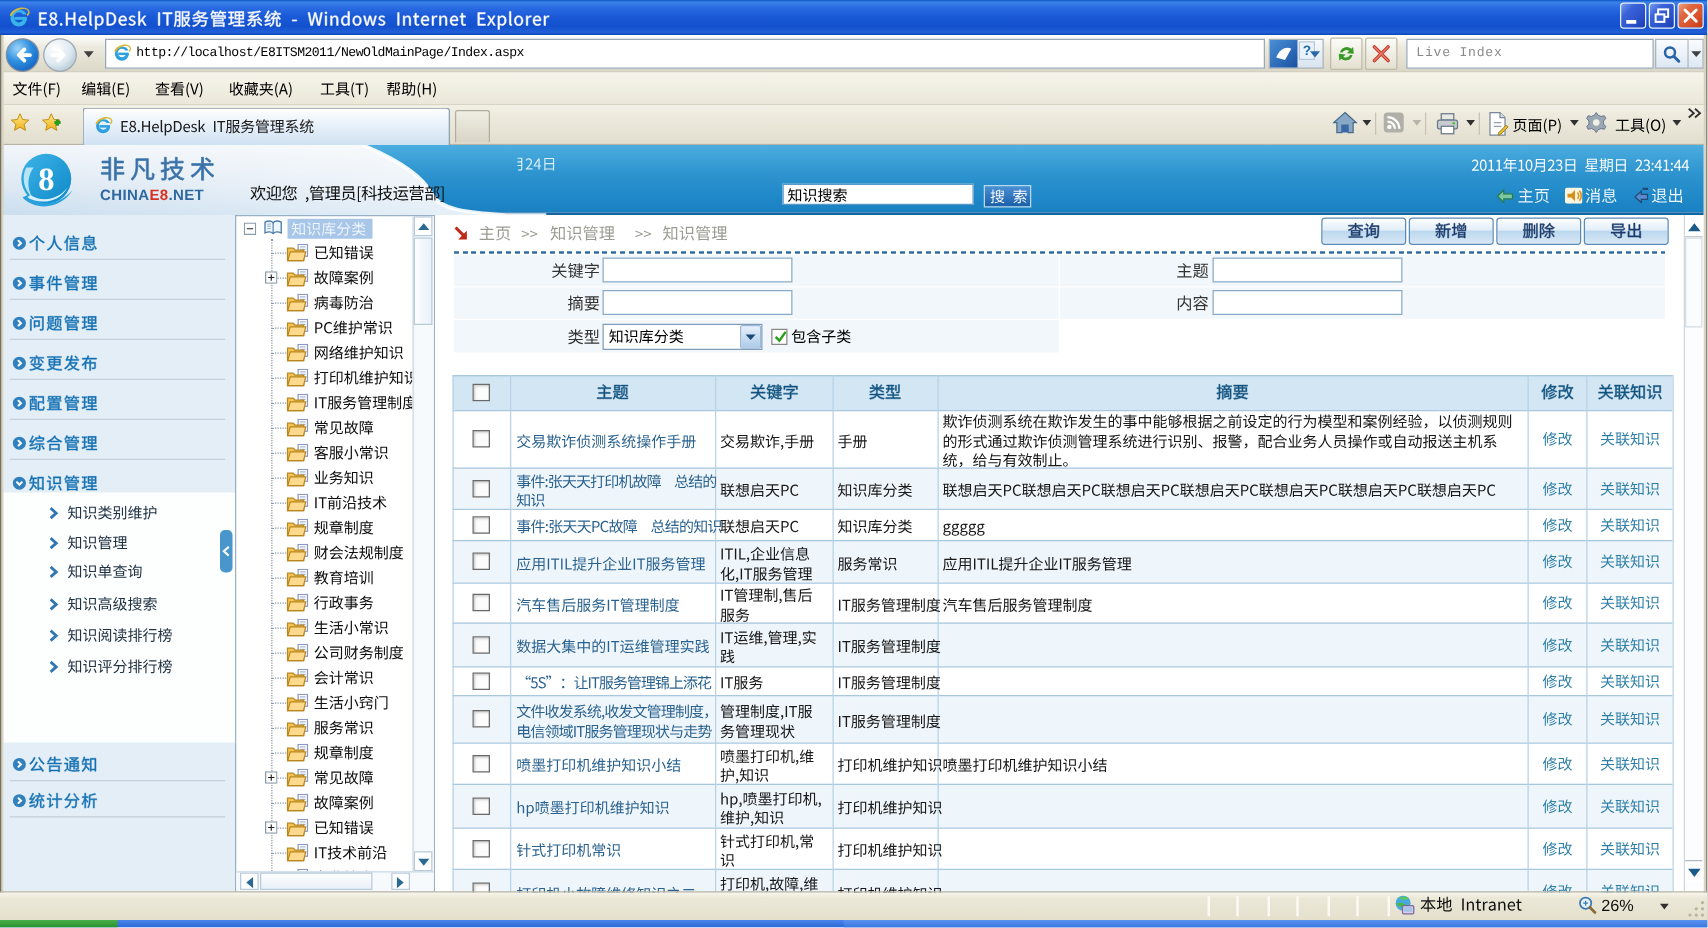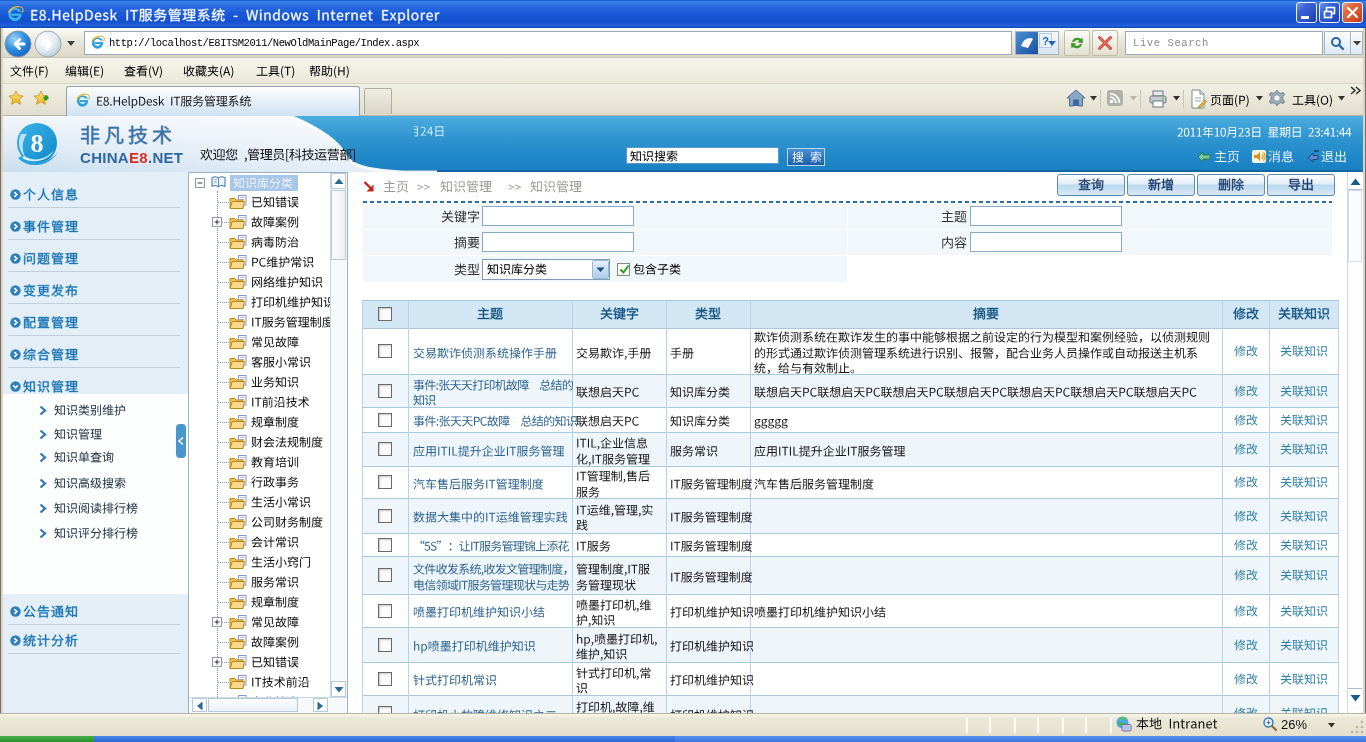"Live Search" div.abs { text: Search -> Index }
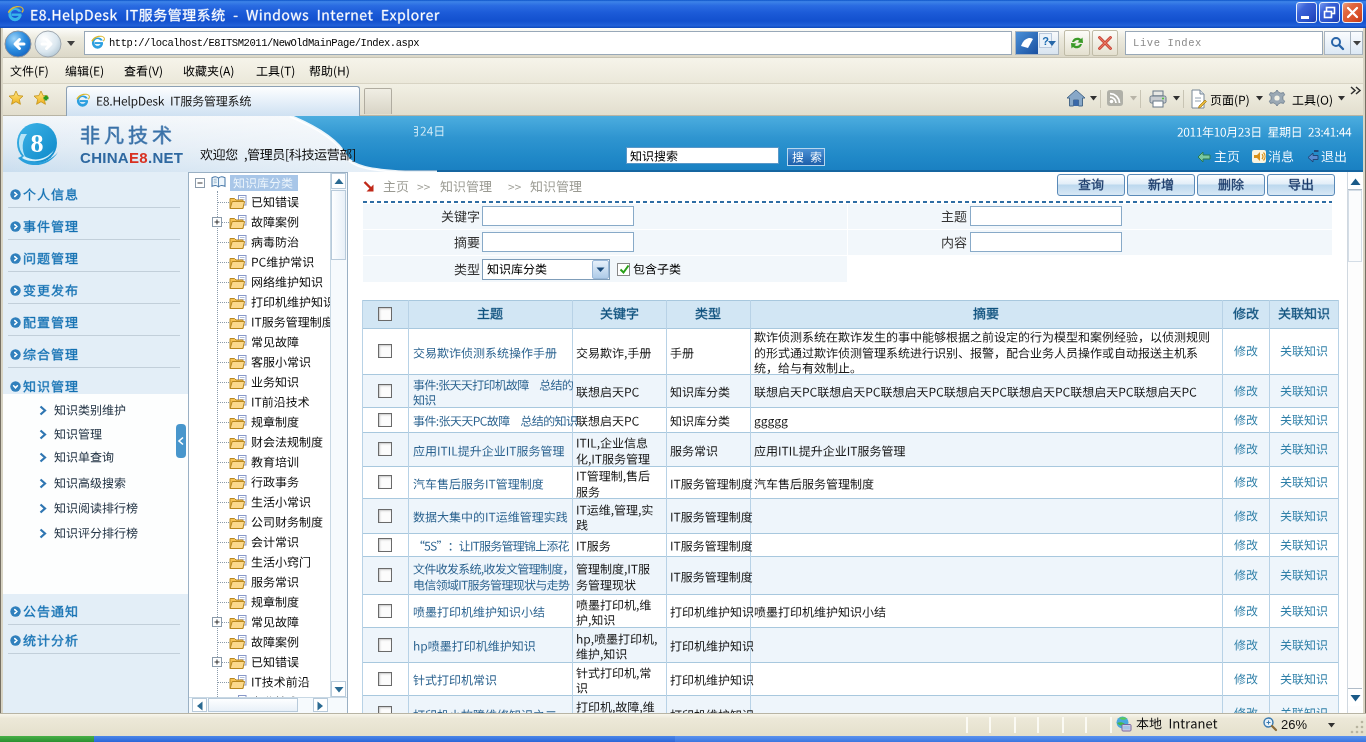"CHINAE8.NET" div.abs { font-size: 15px -> 12px }
